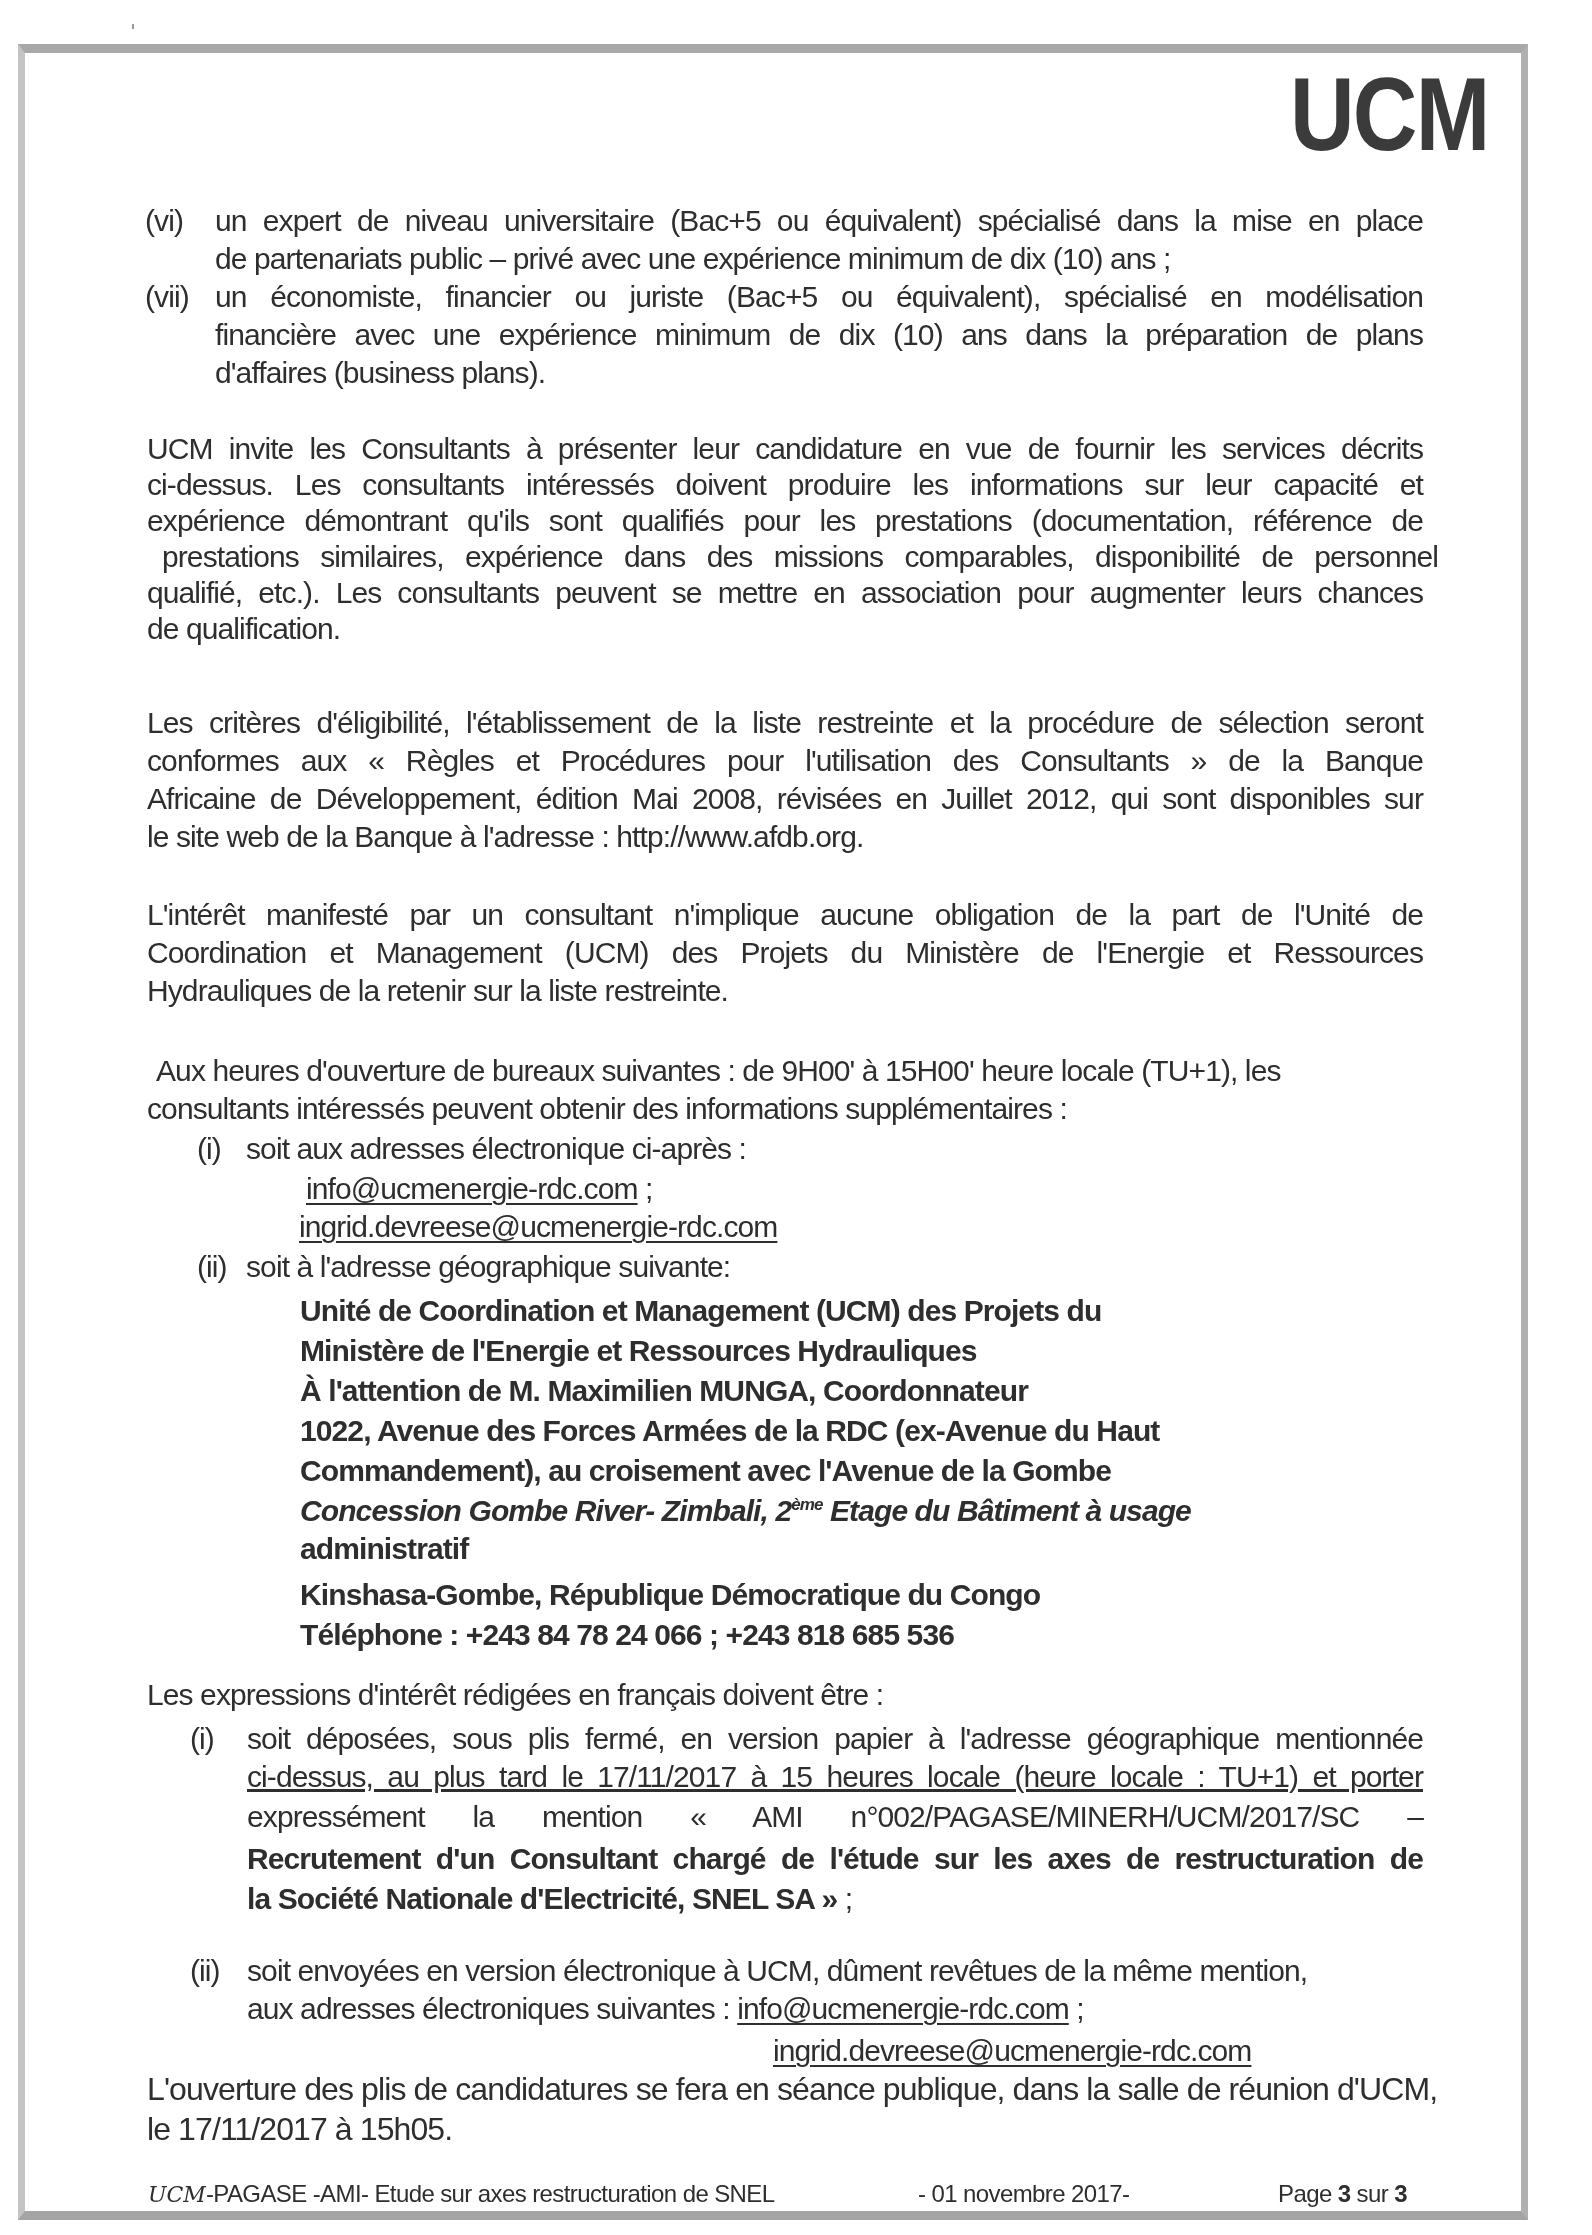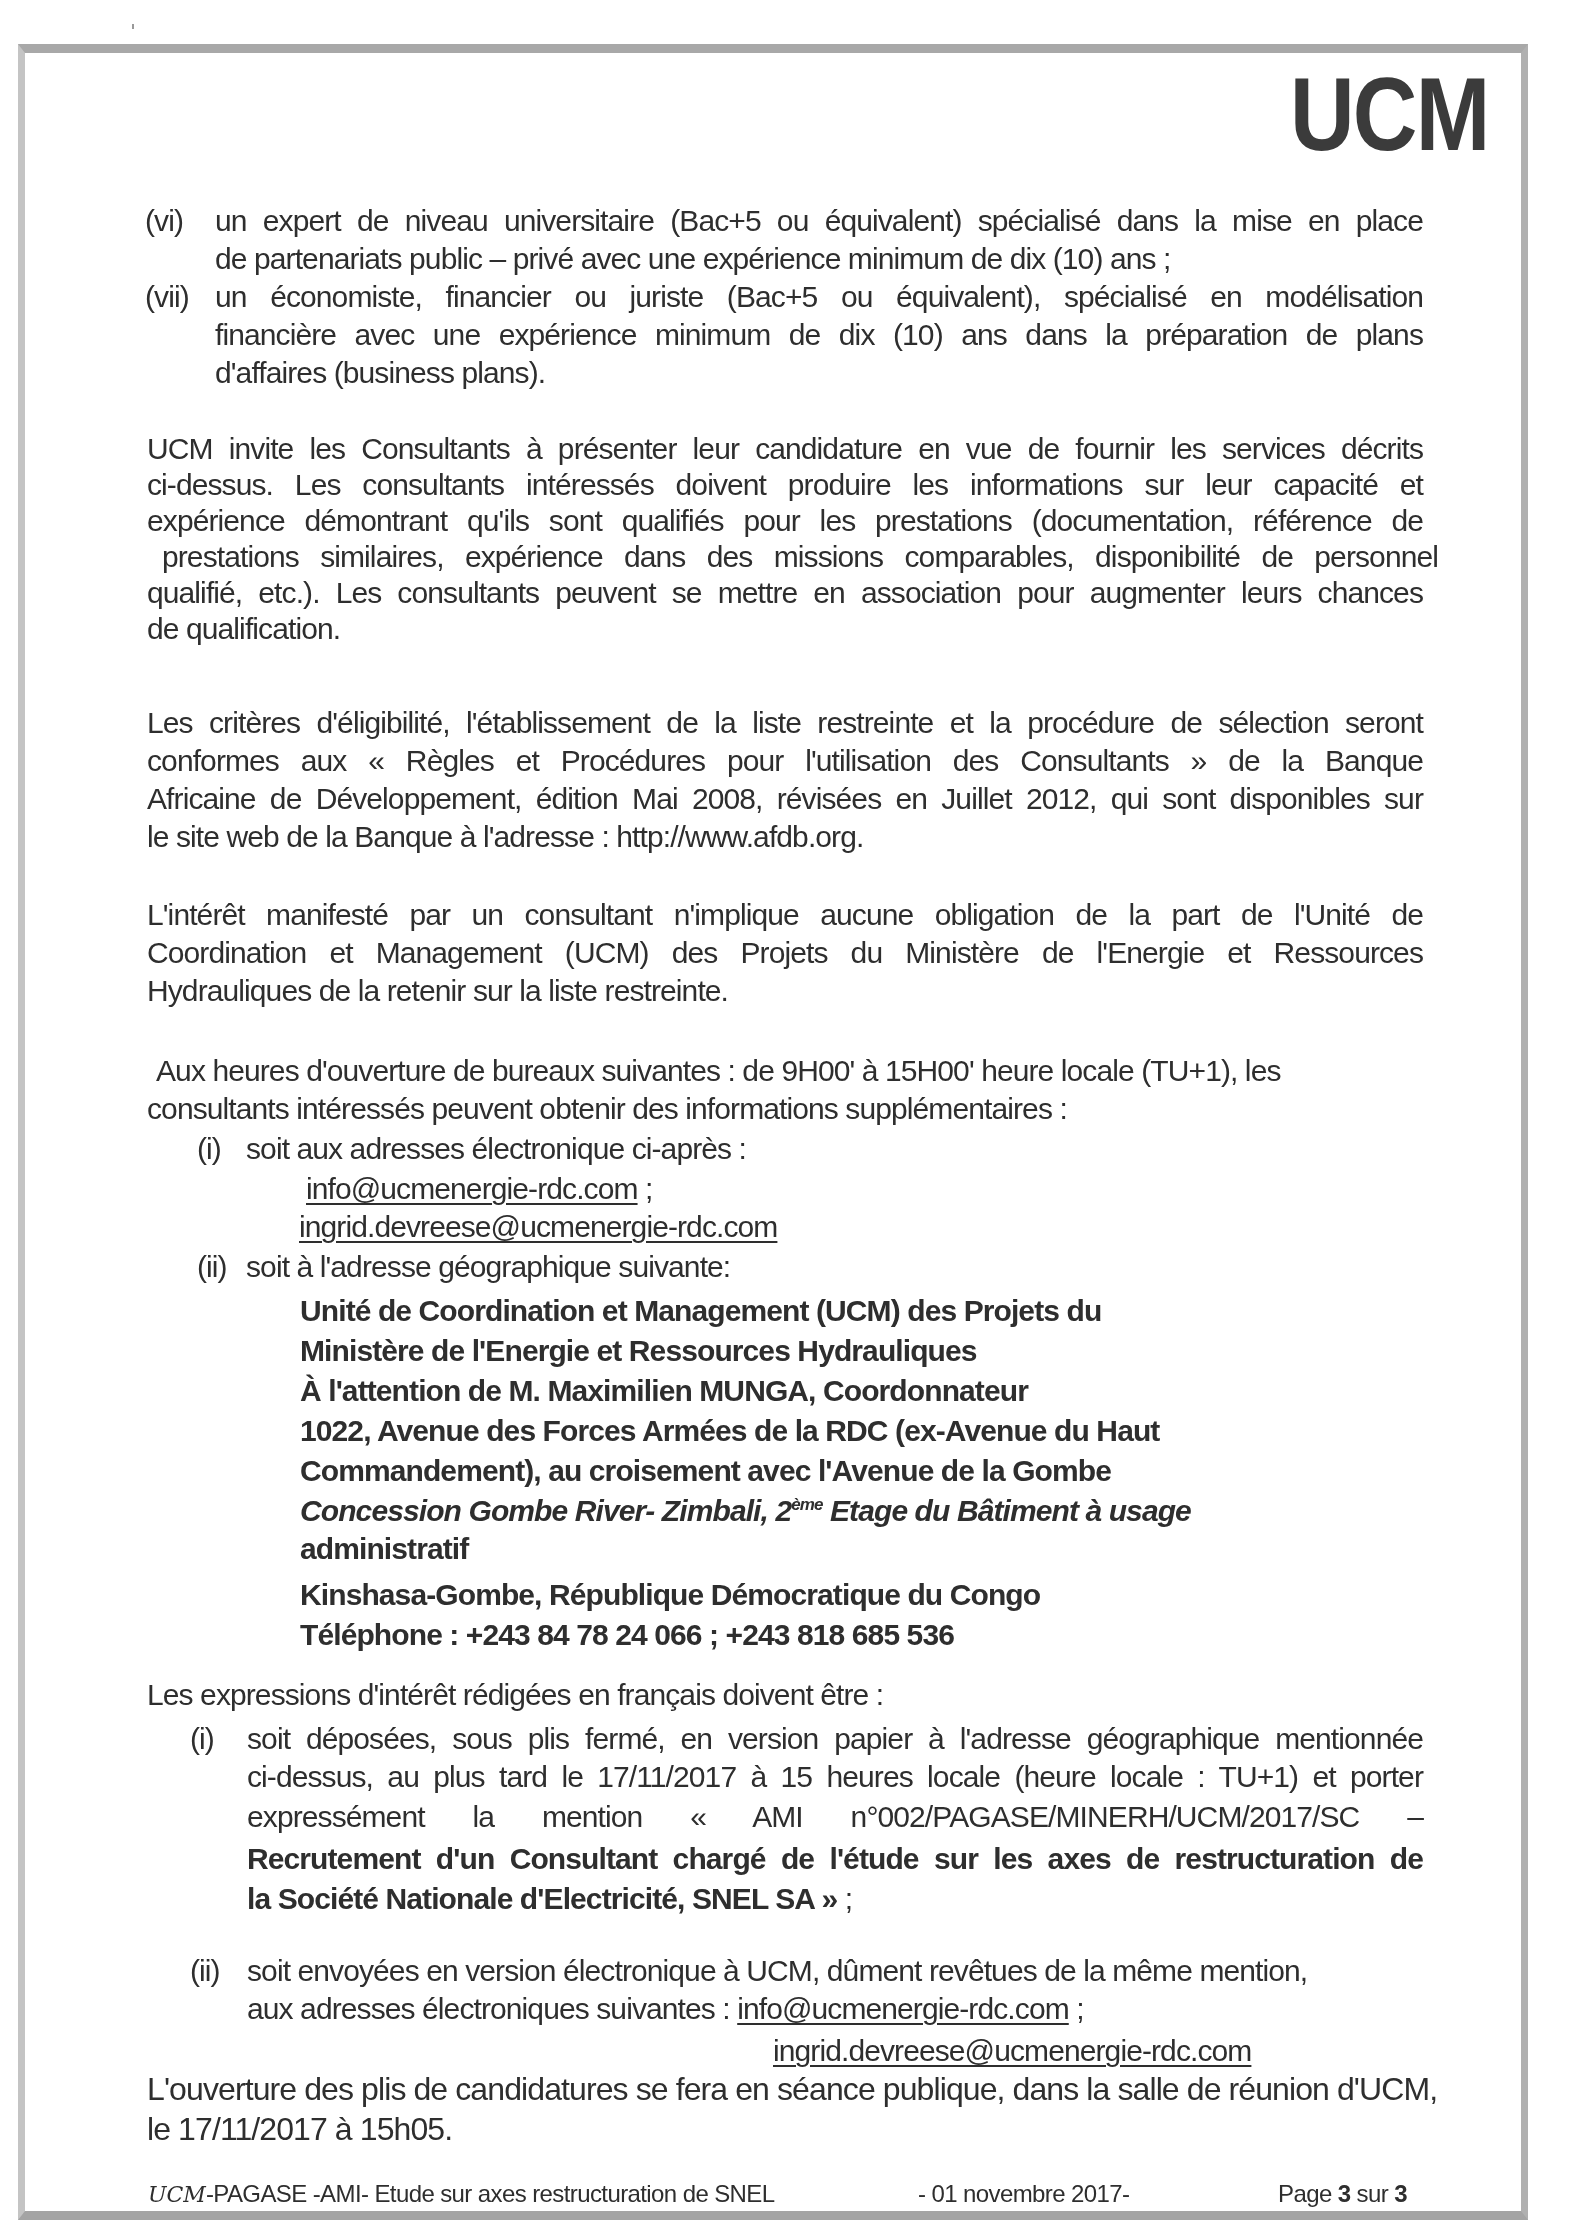"ci-dessus, au plus tard le" div.ln { text-decoration: none -> underline }
